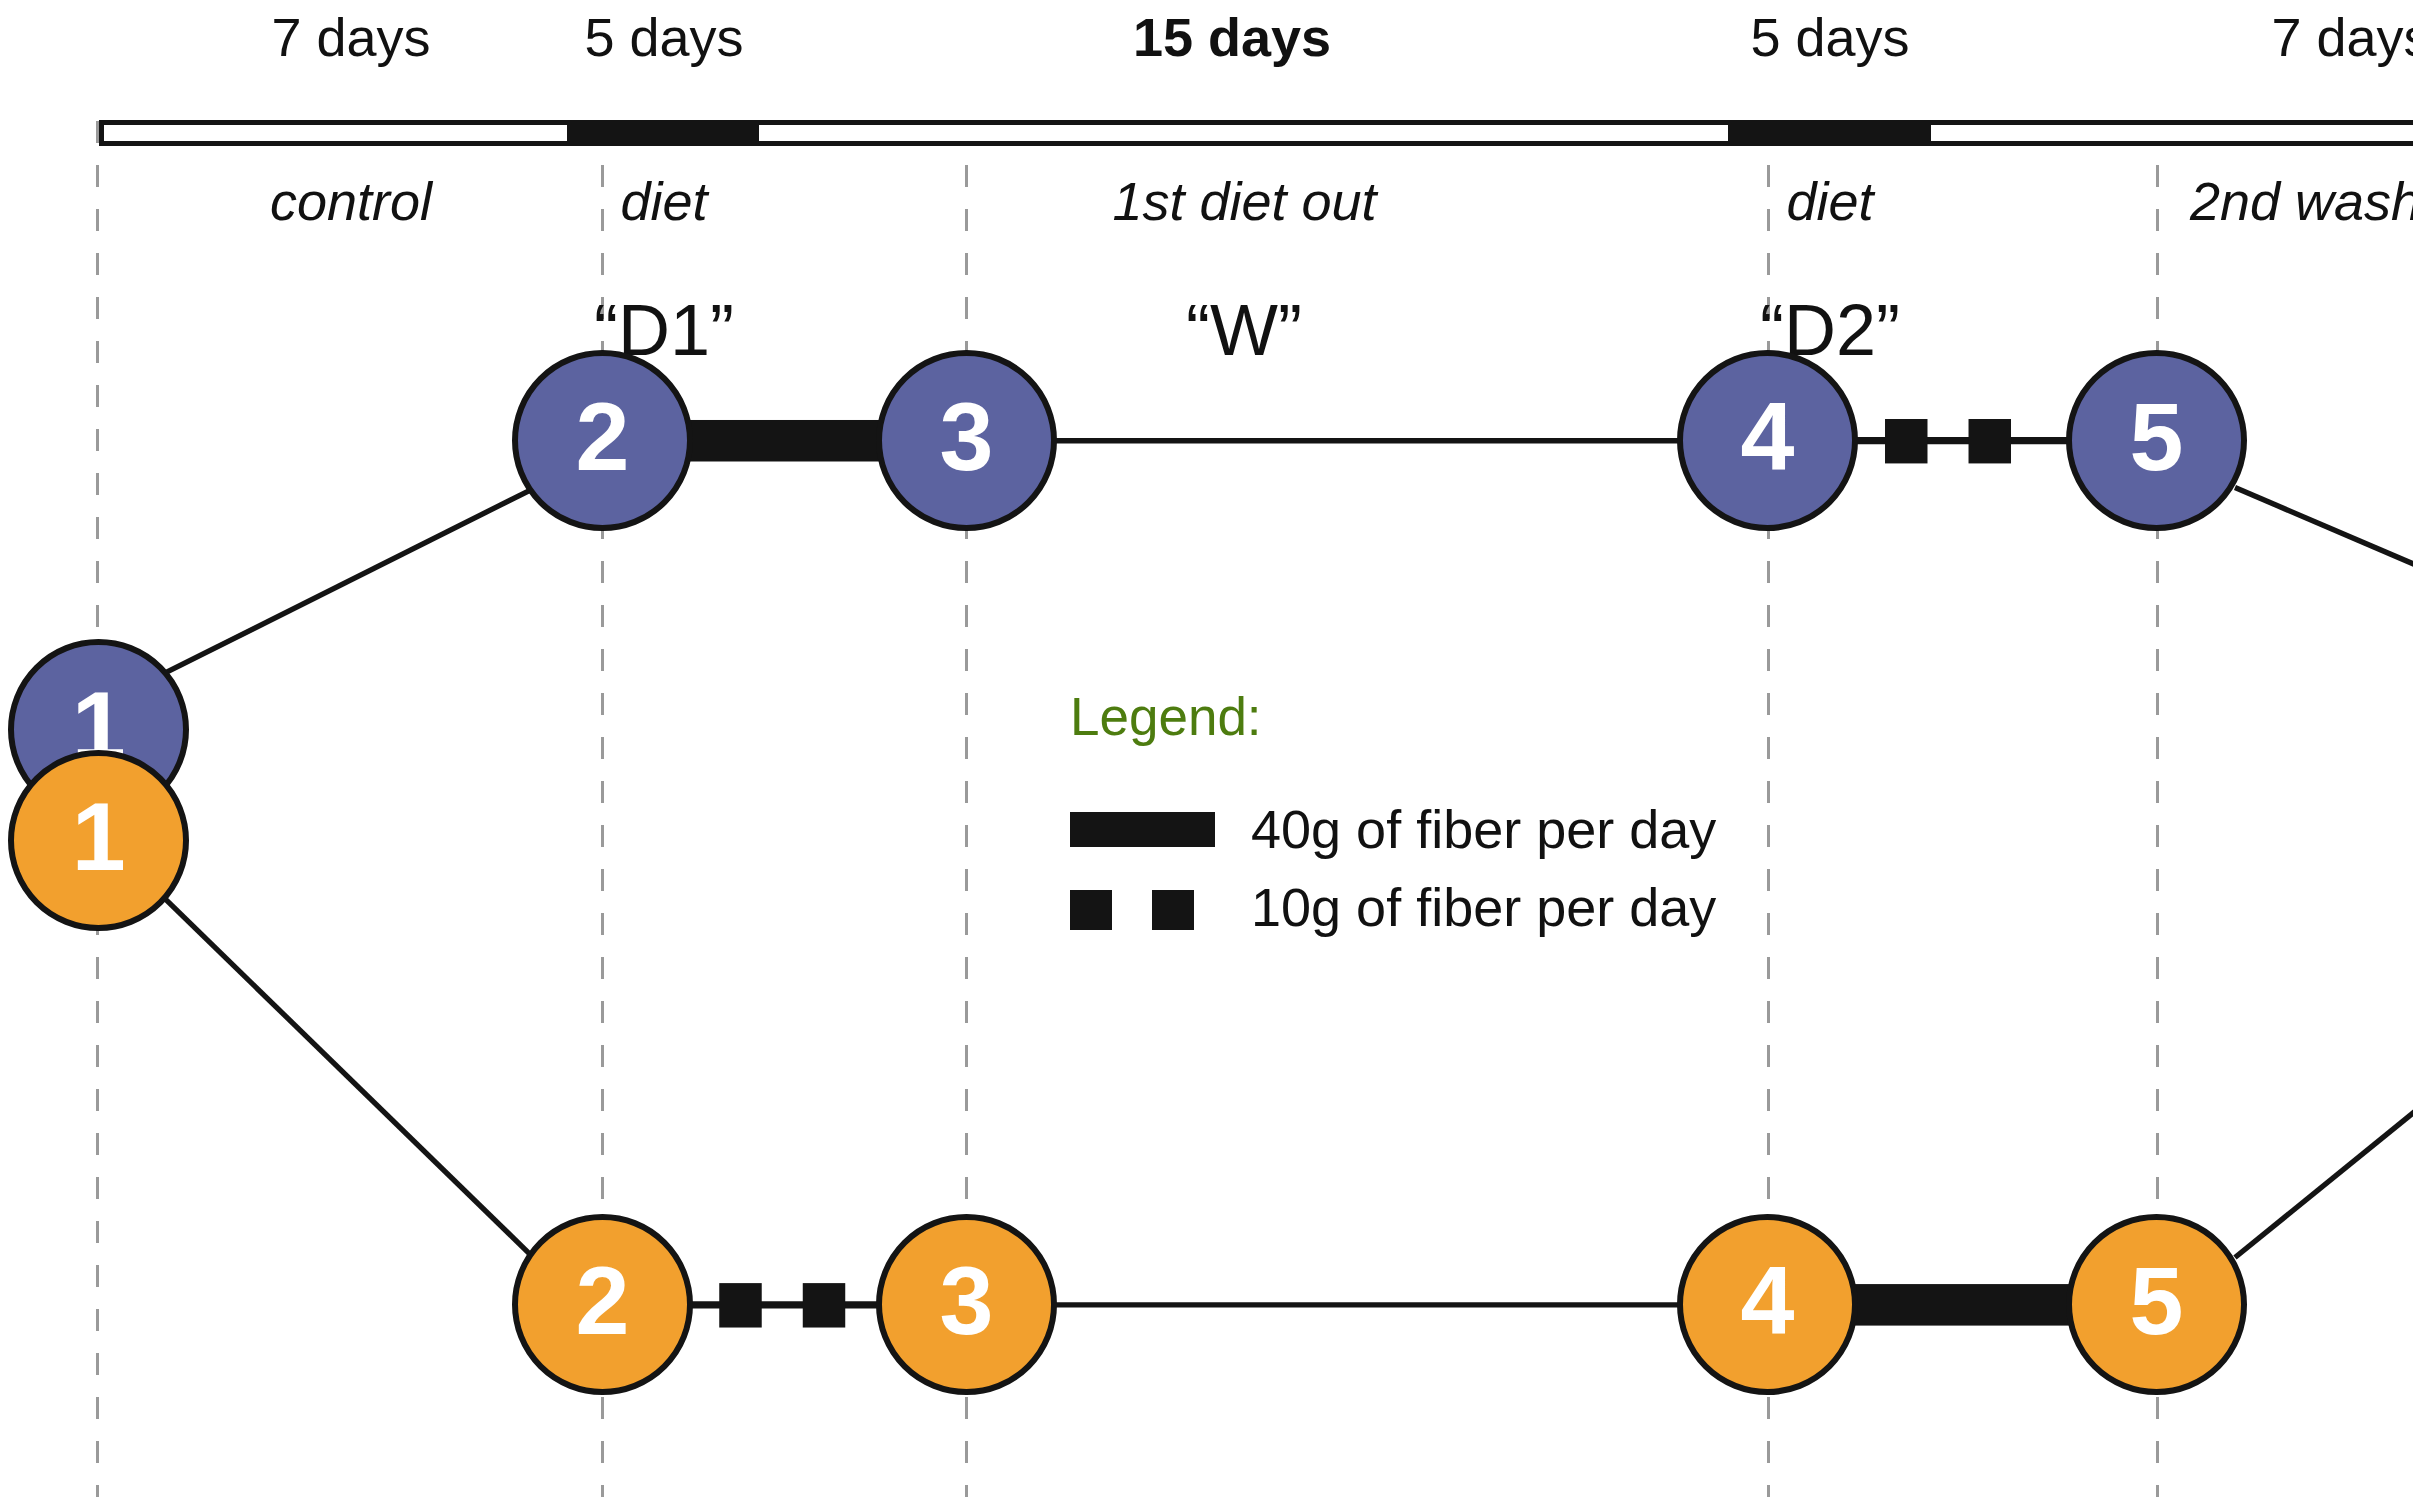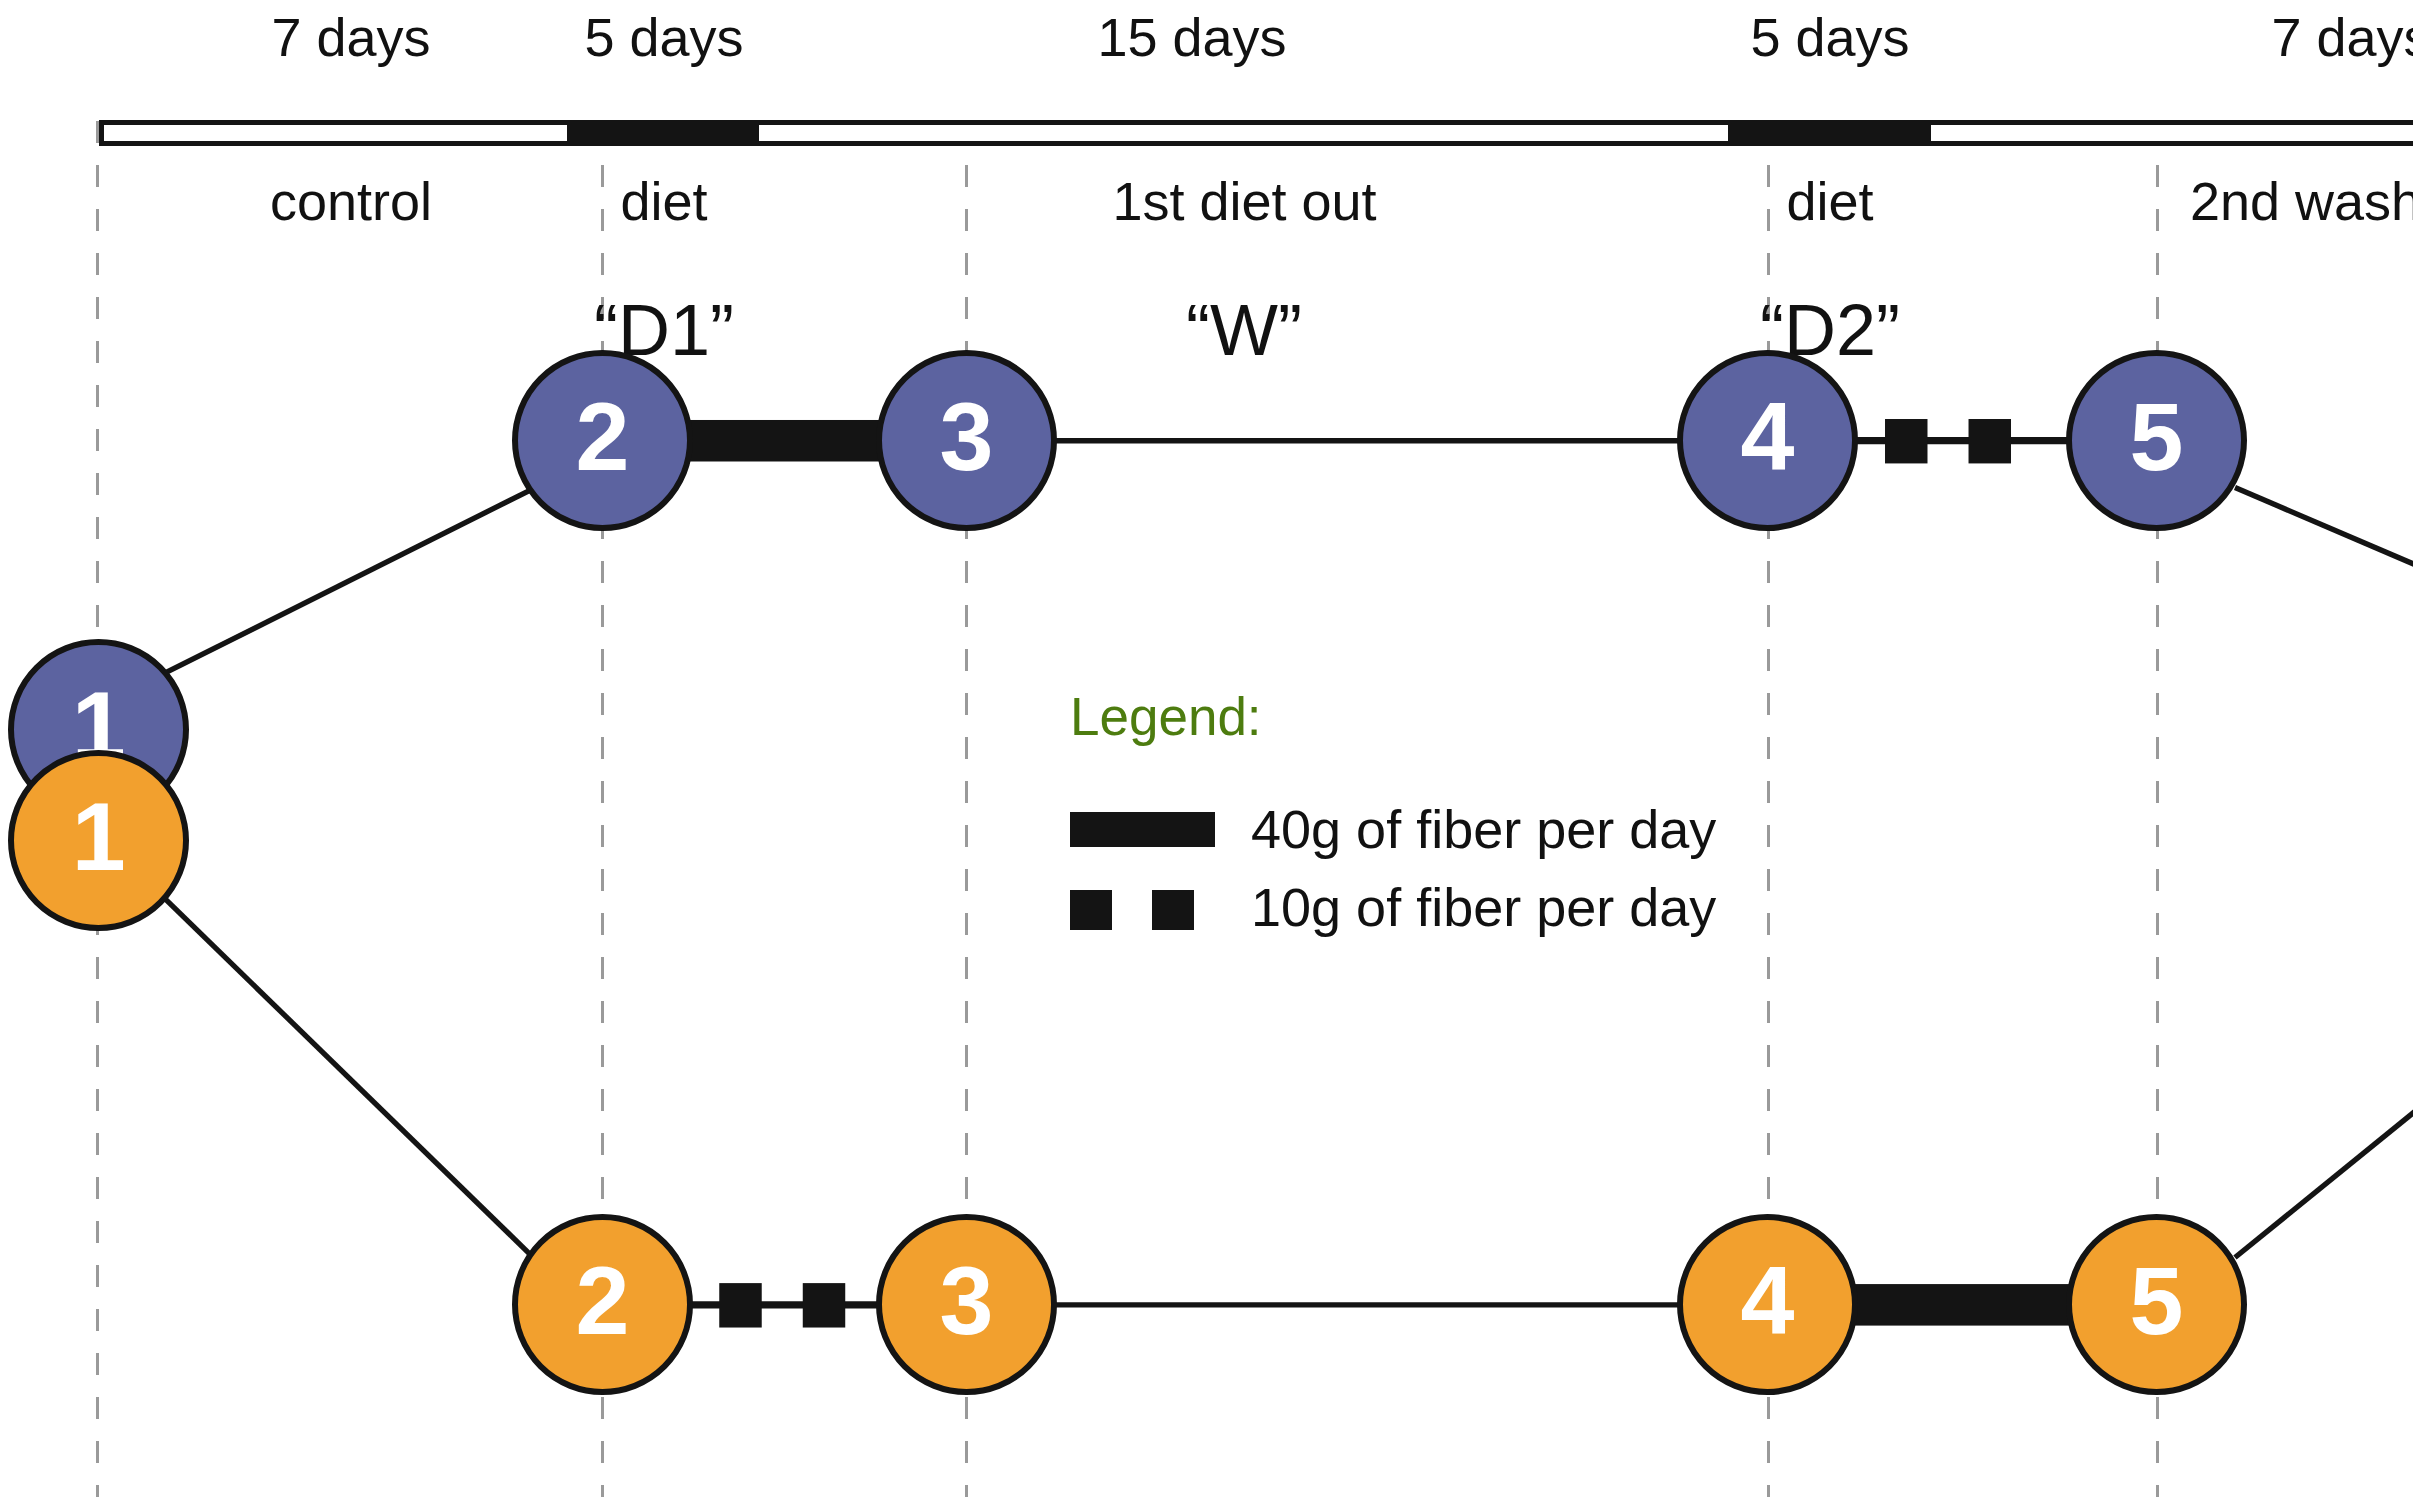"15 days" div.dur-label { font-weight: none -> bold; left: 1047px -> 1087px }
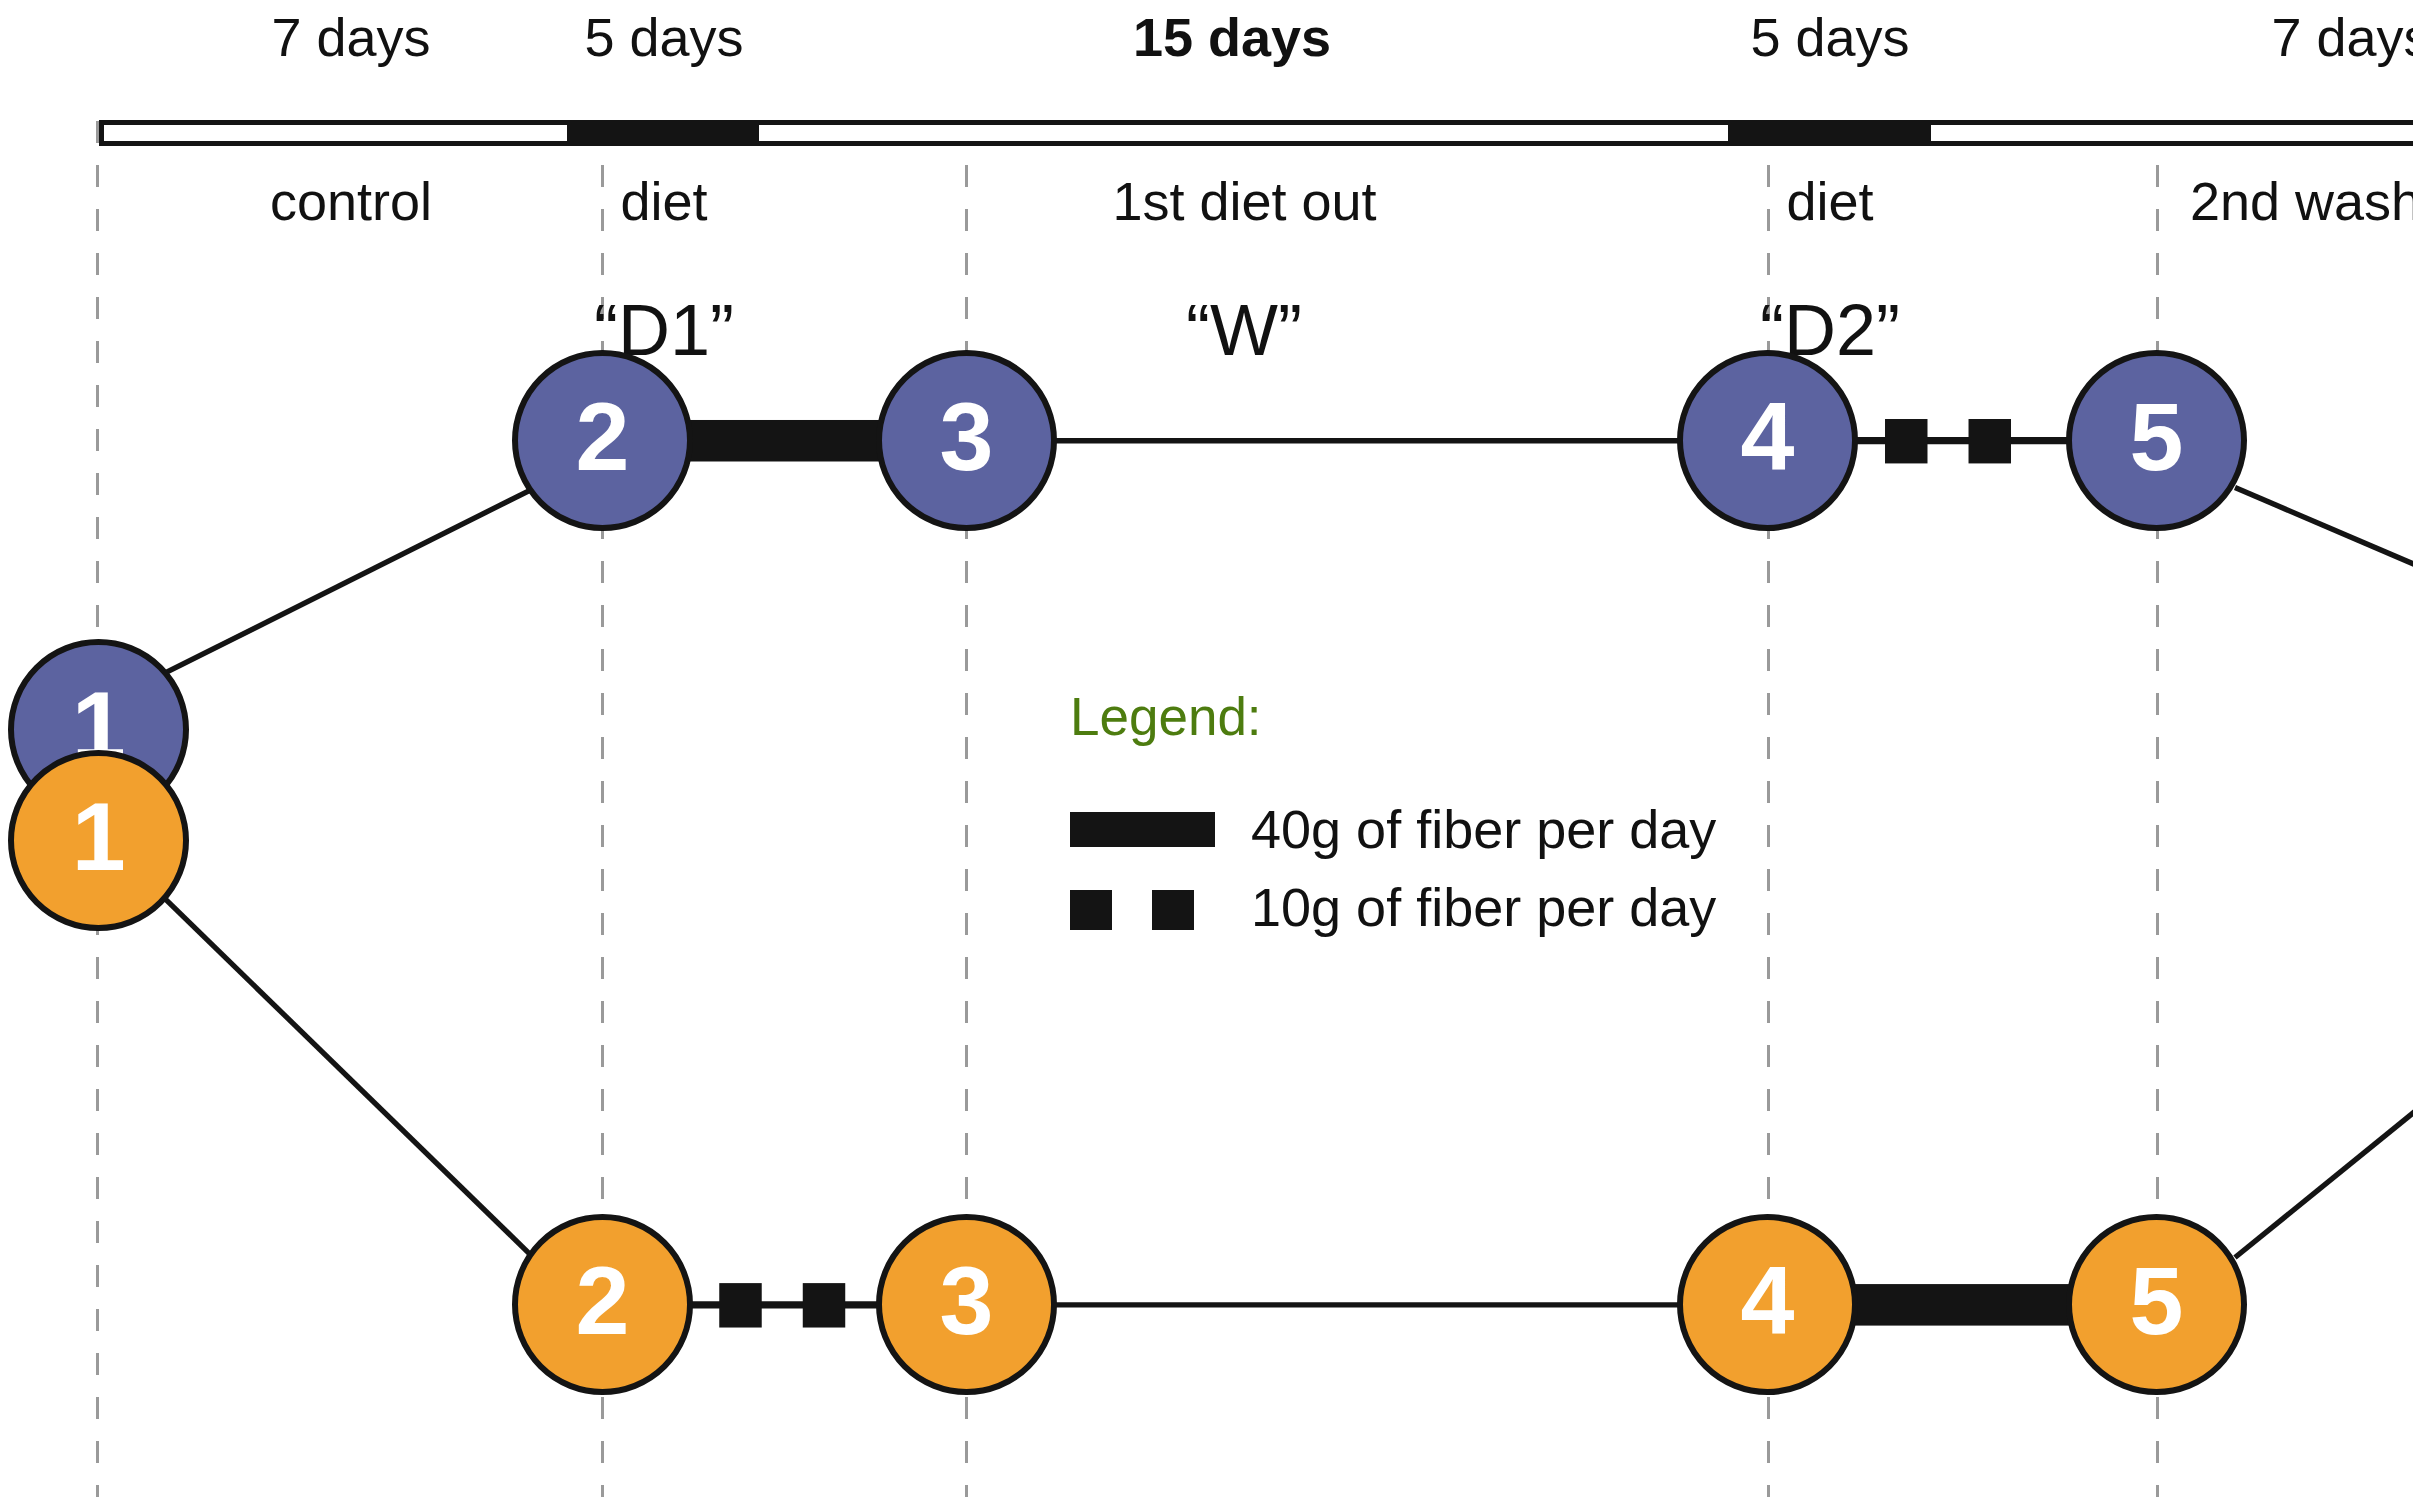"control" .phase-label { font-style: none -> italic }
